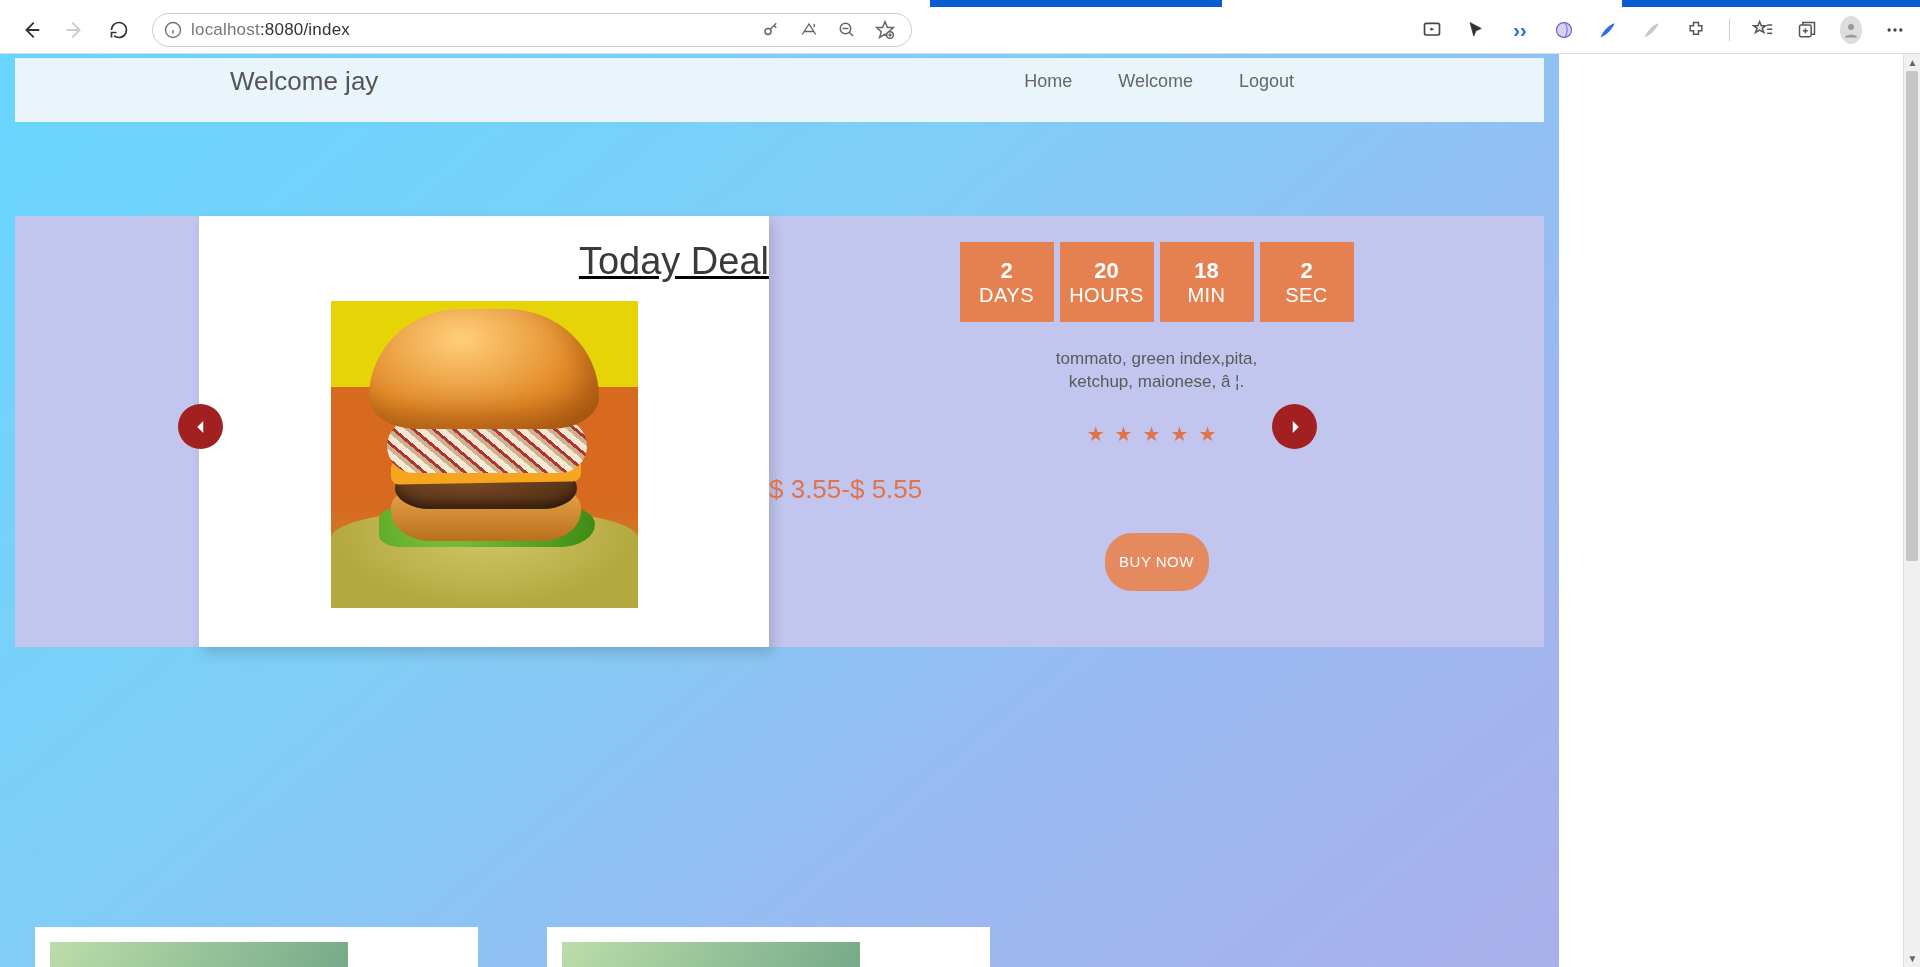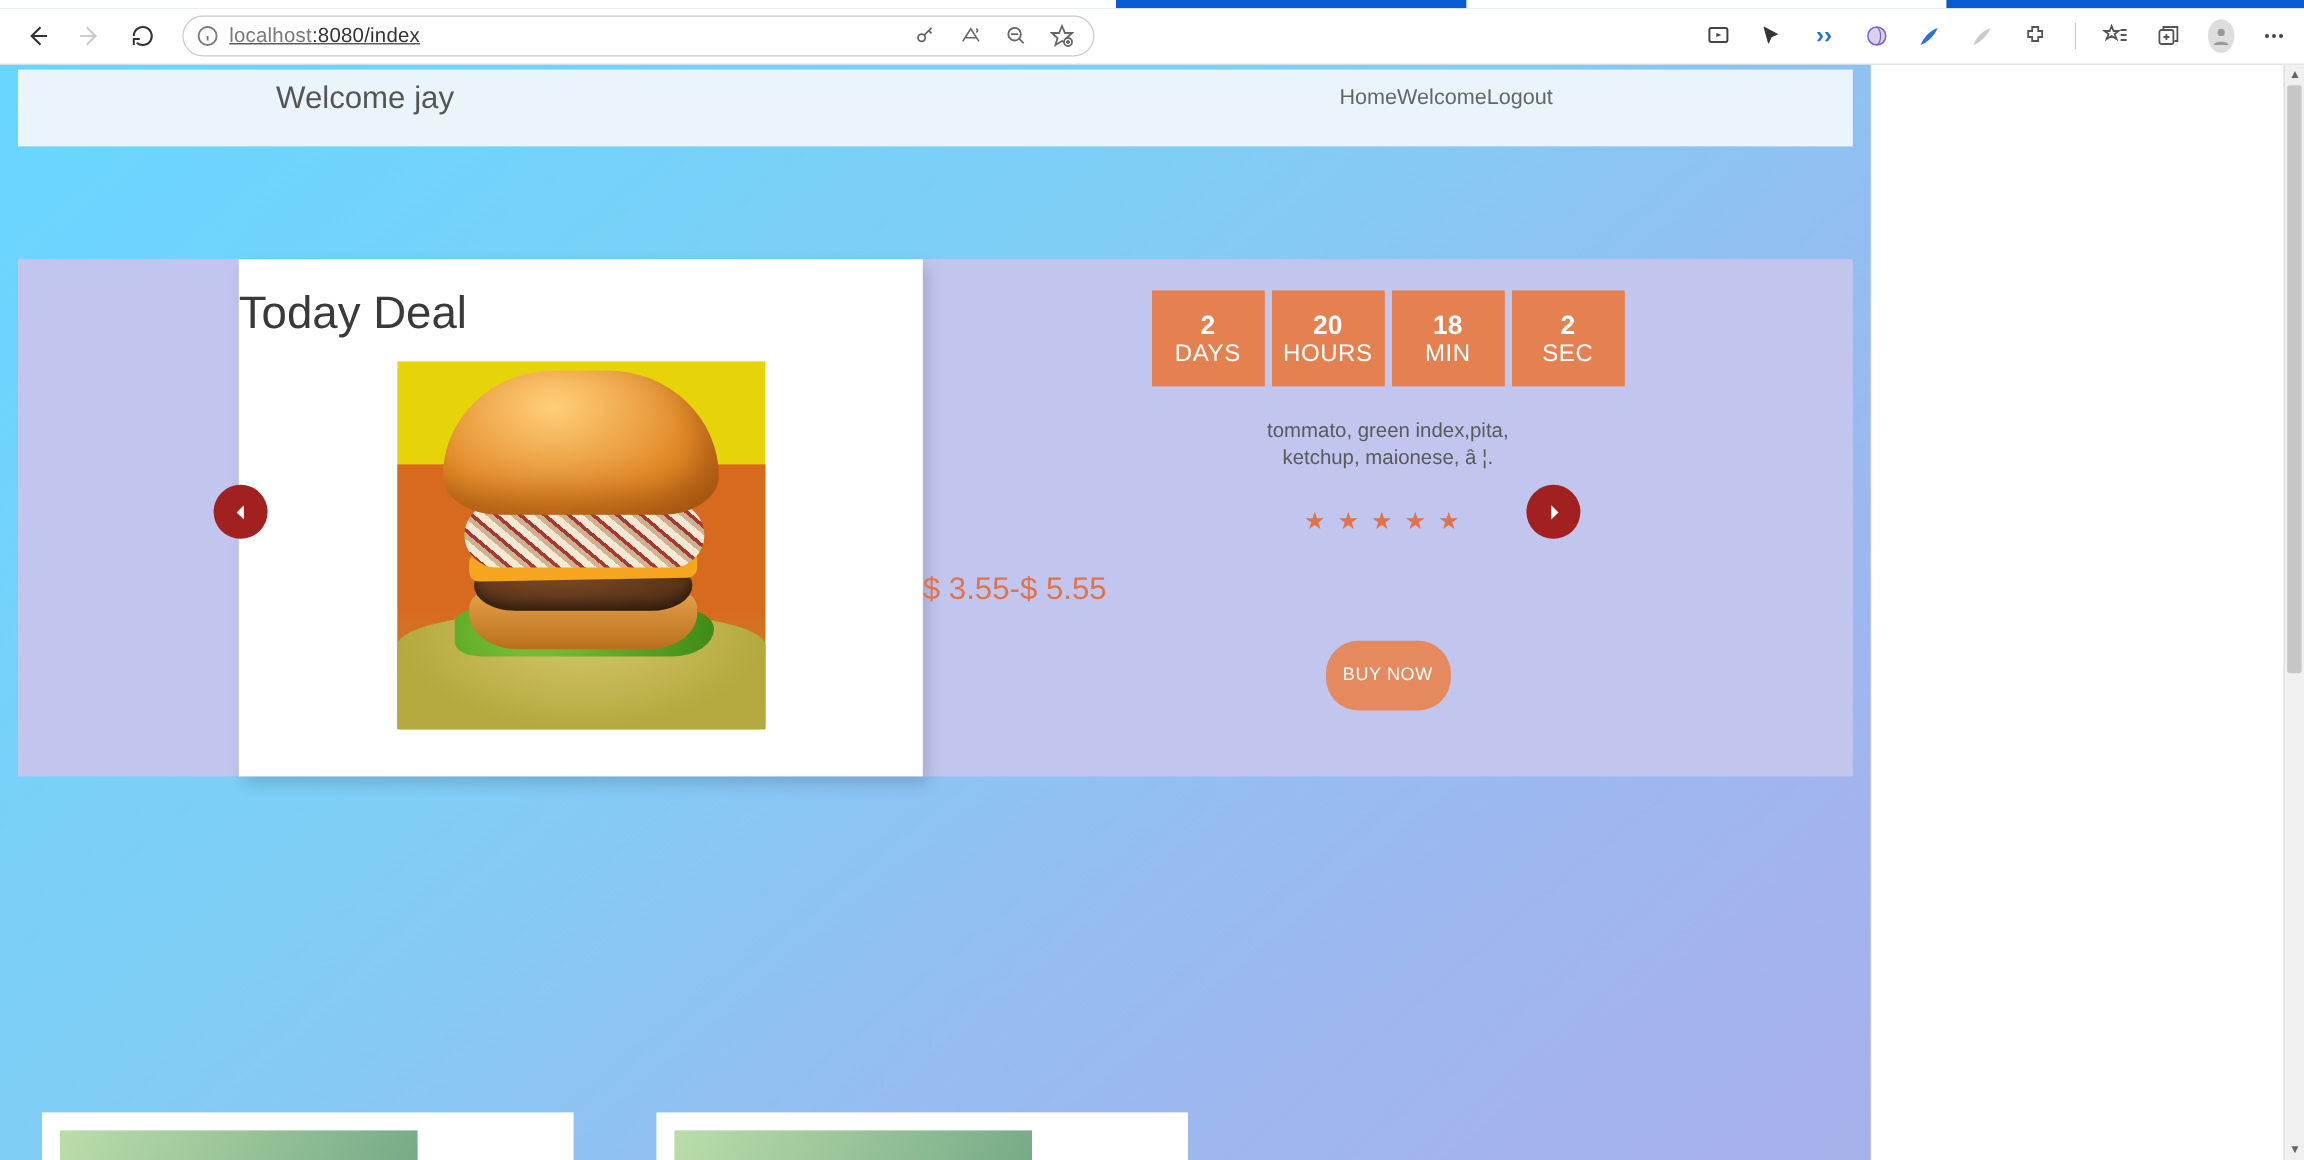"localhost:8080/index" .address-text { text-decoration: underline -> none }
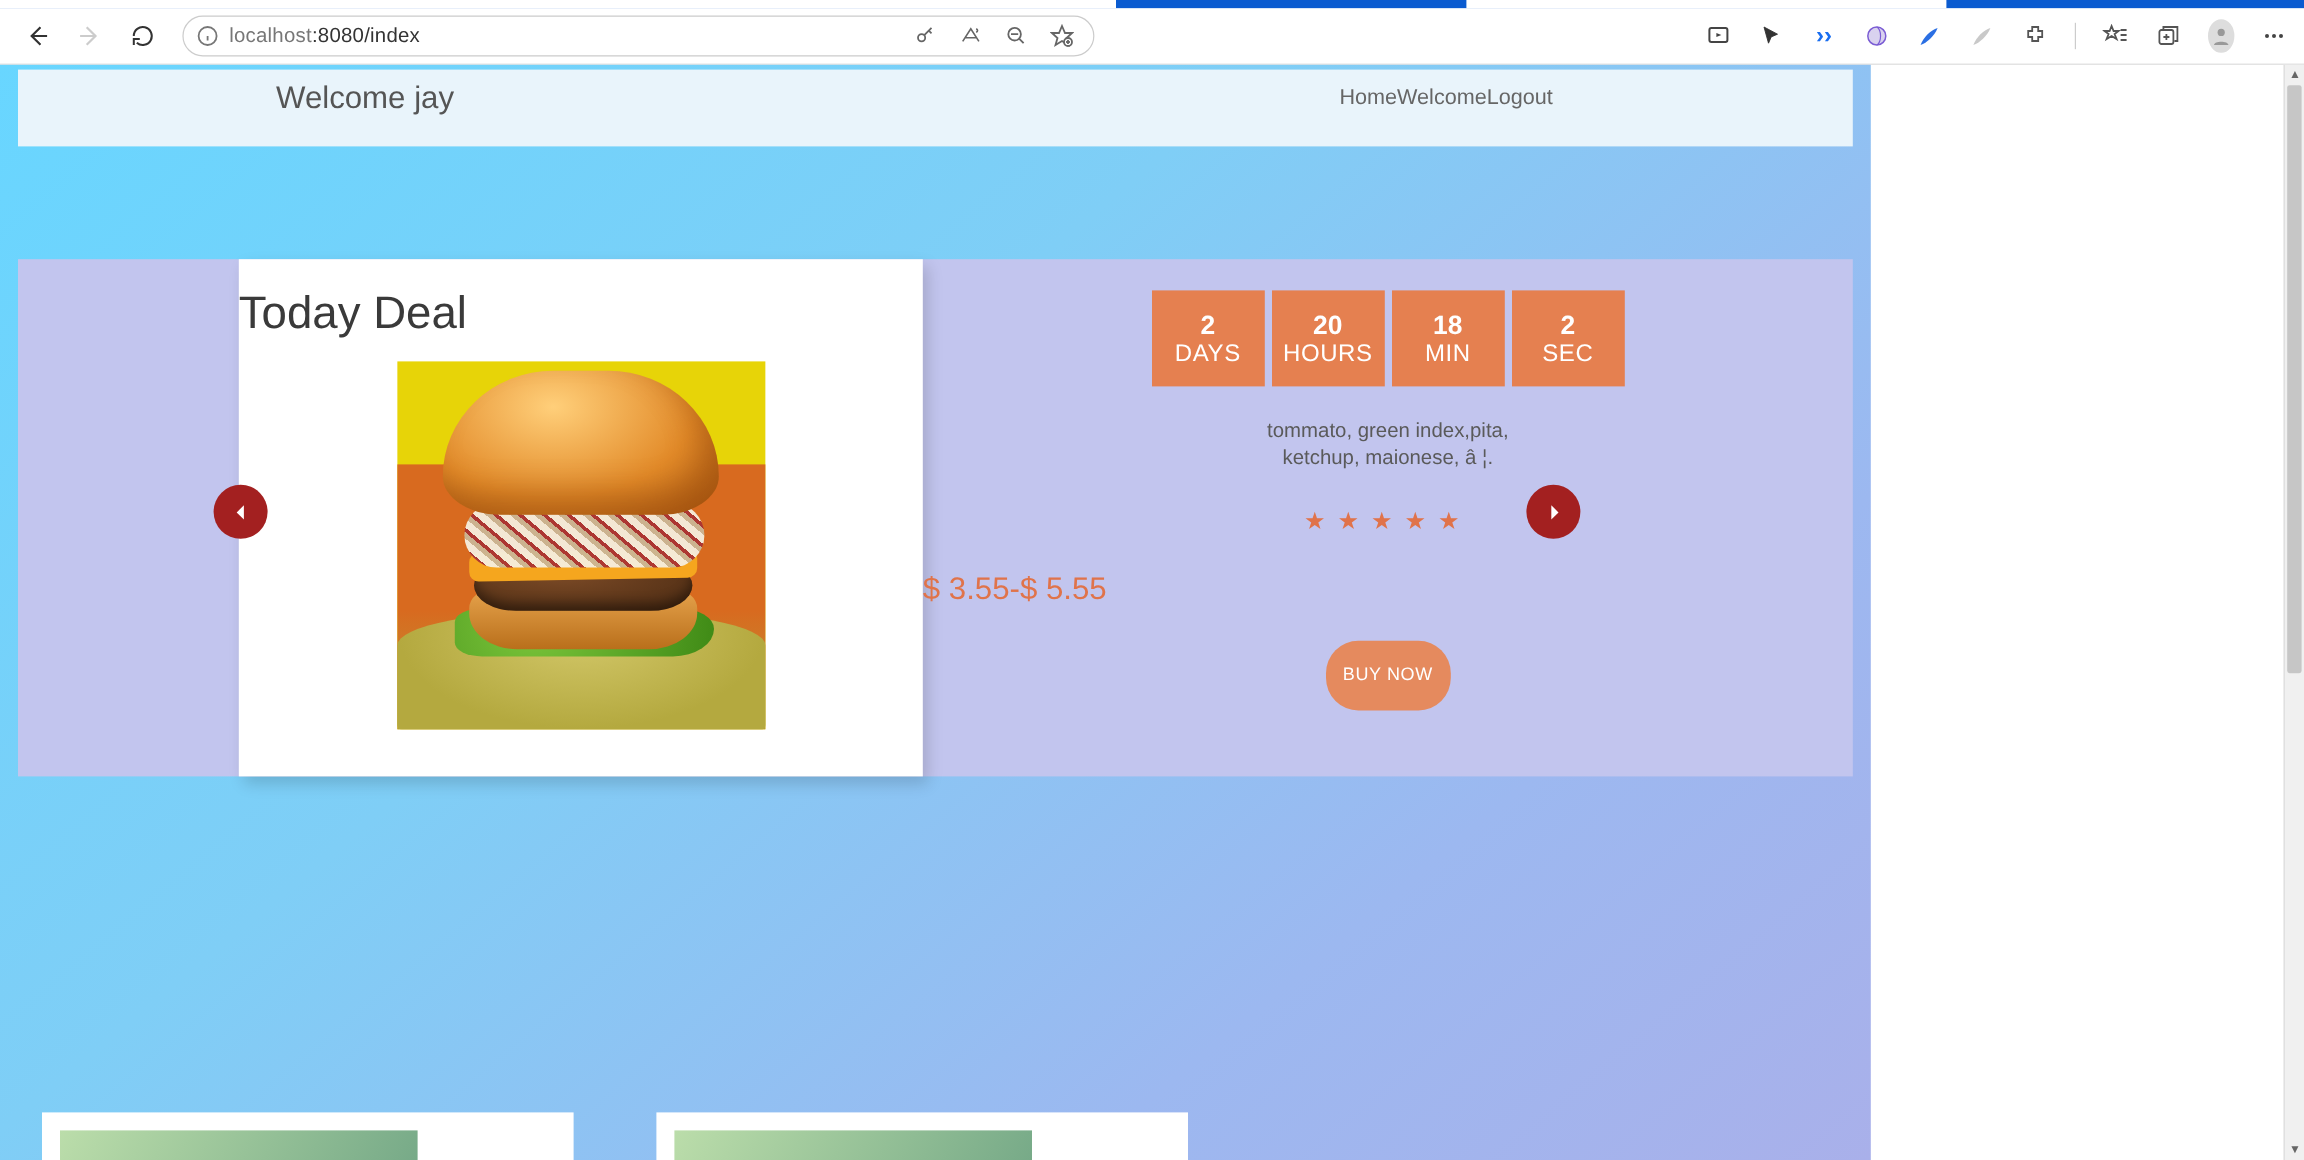"Home" .nav-links { gap: none -> 46px }
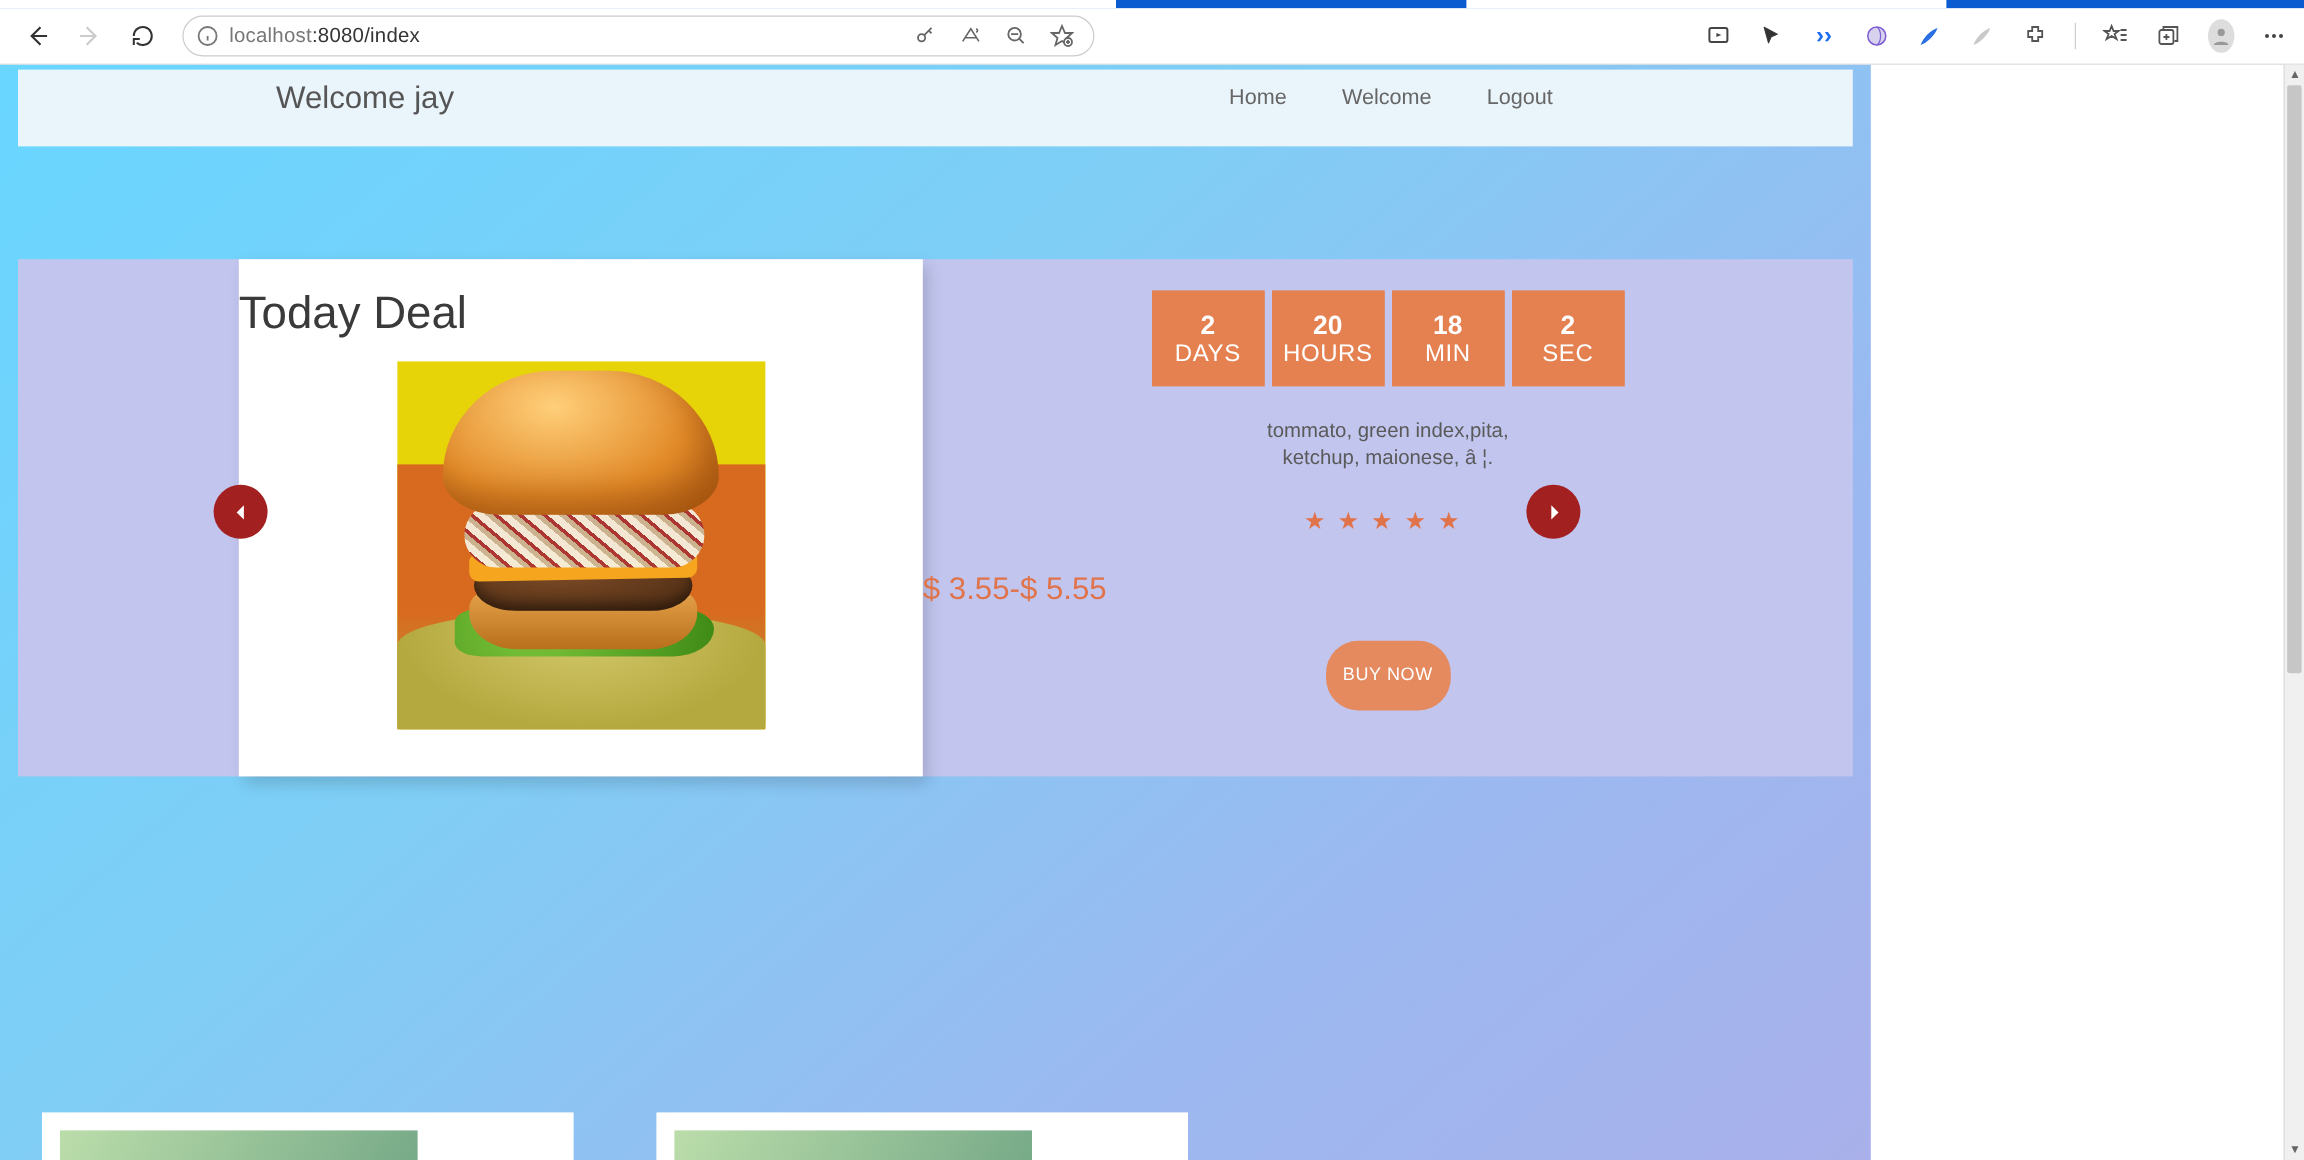"Today Deal" .deal-left { text-align: left -> right; text-decoration: none -> underline }
